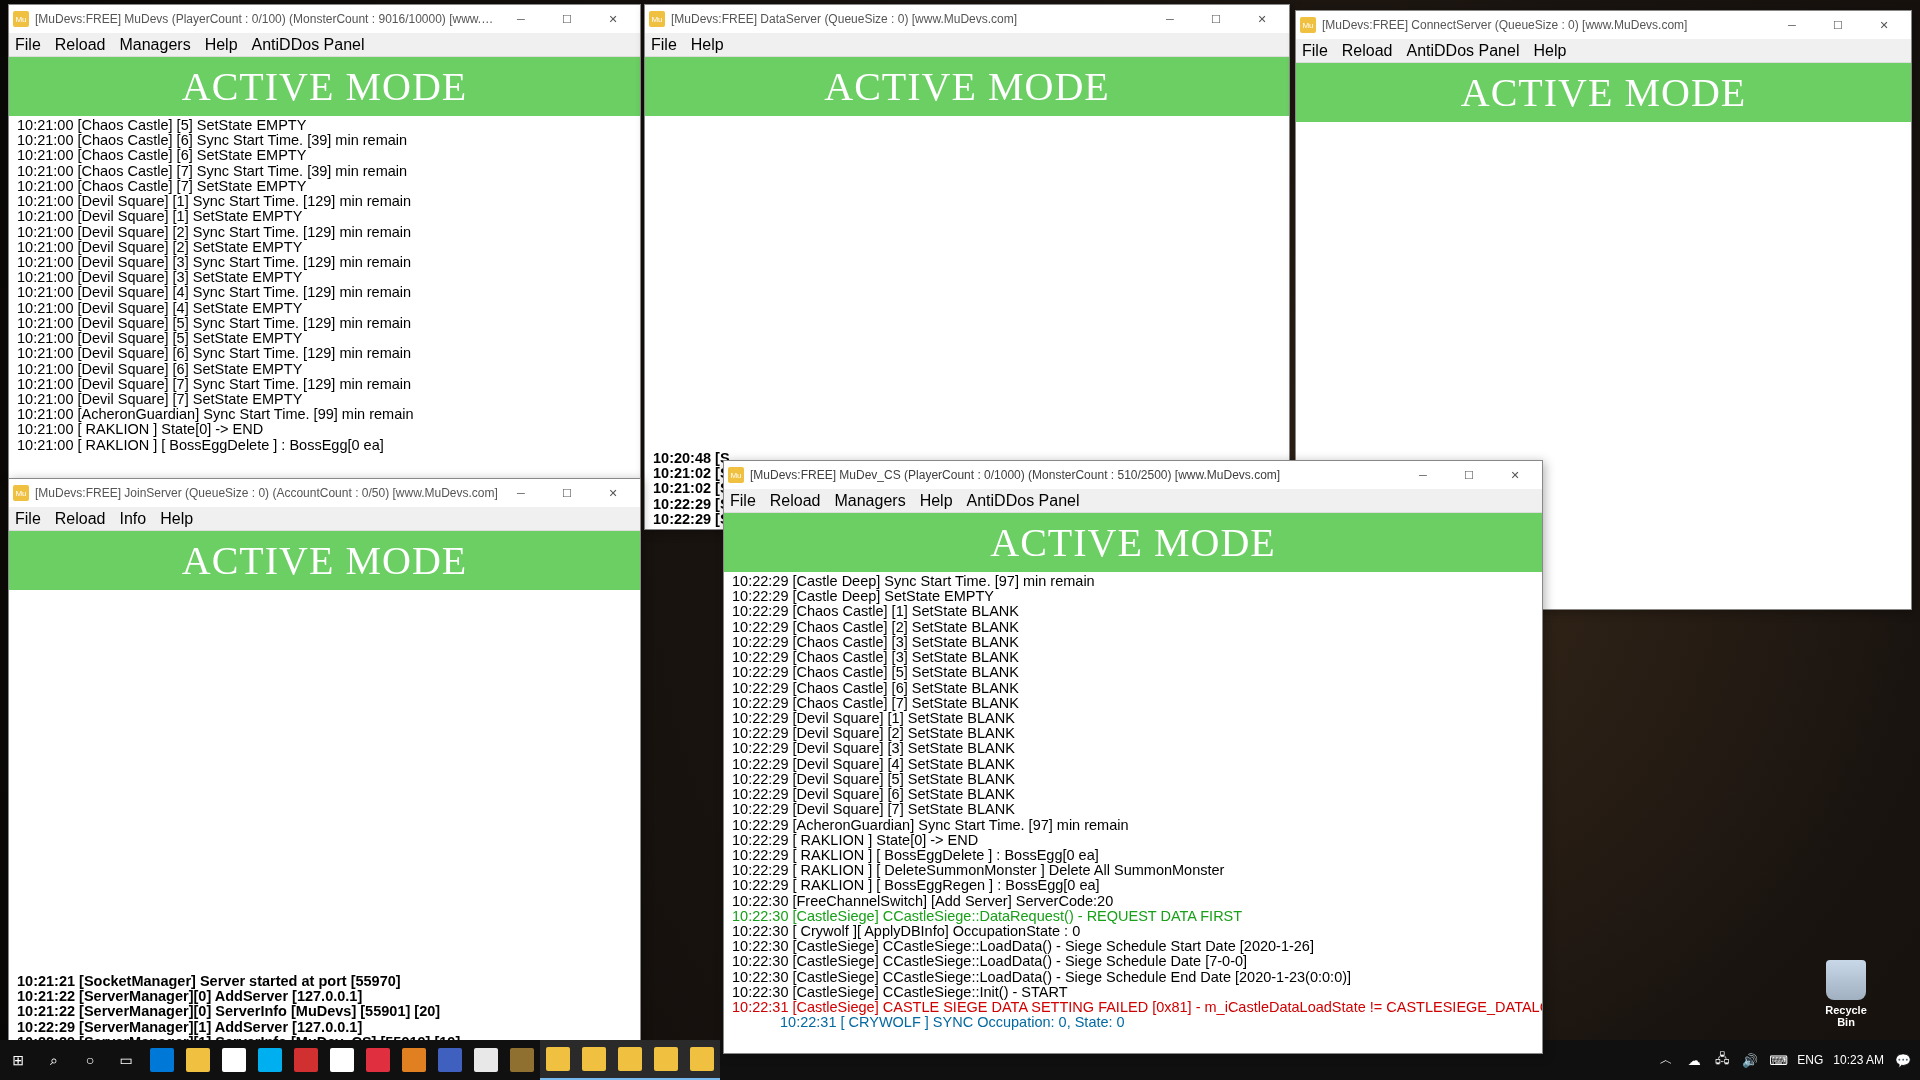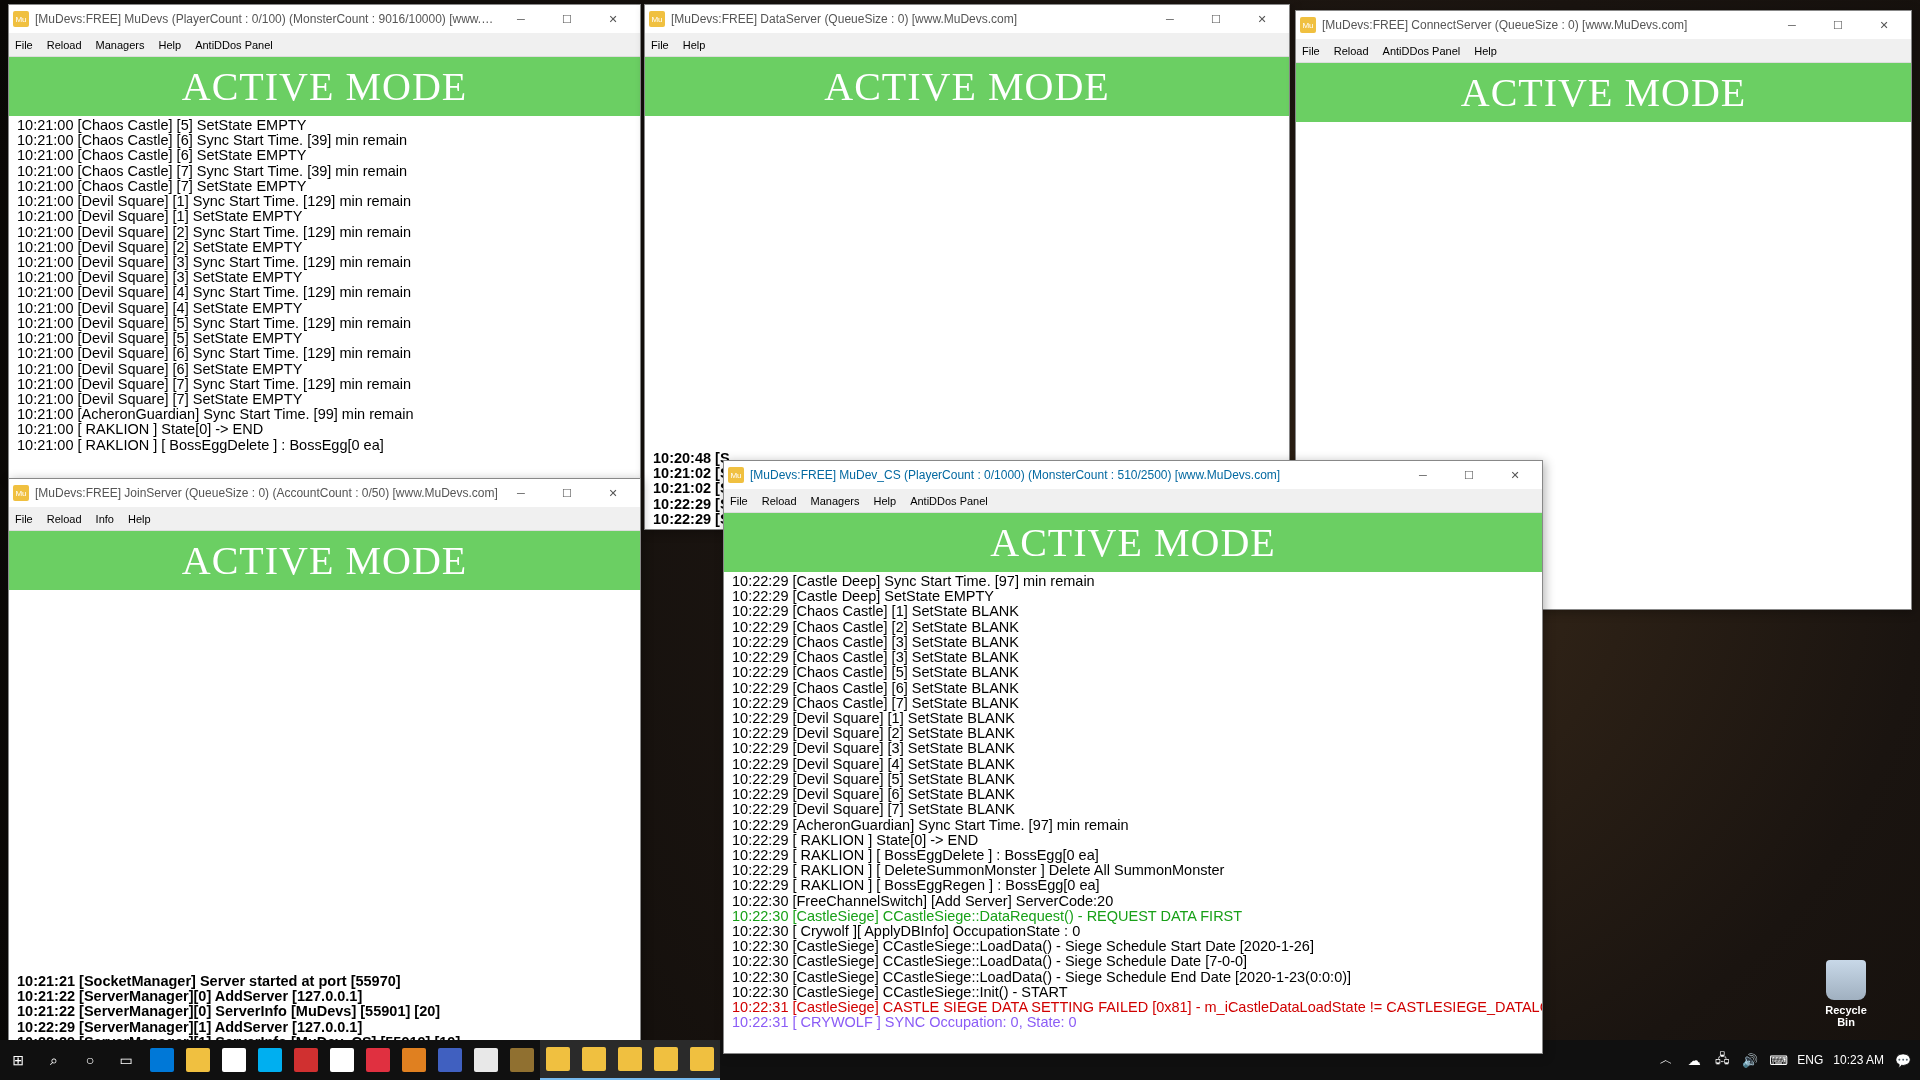"File" .menubar { font-size: 11px -> 16px }
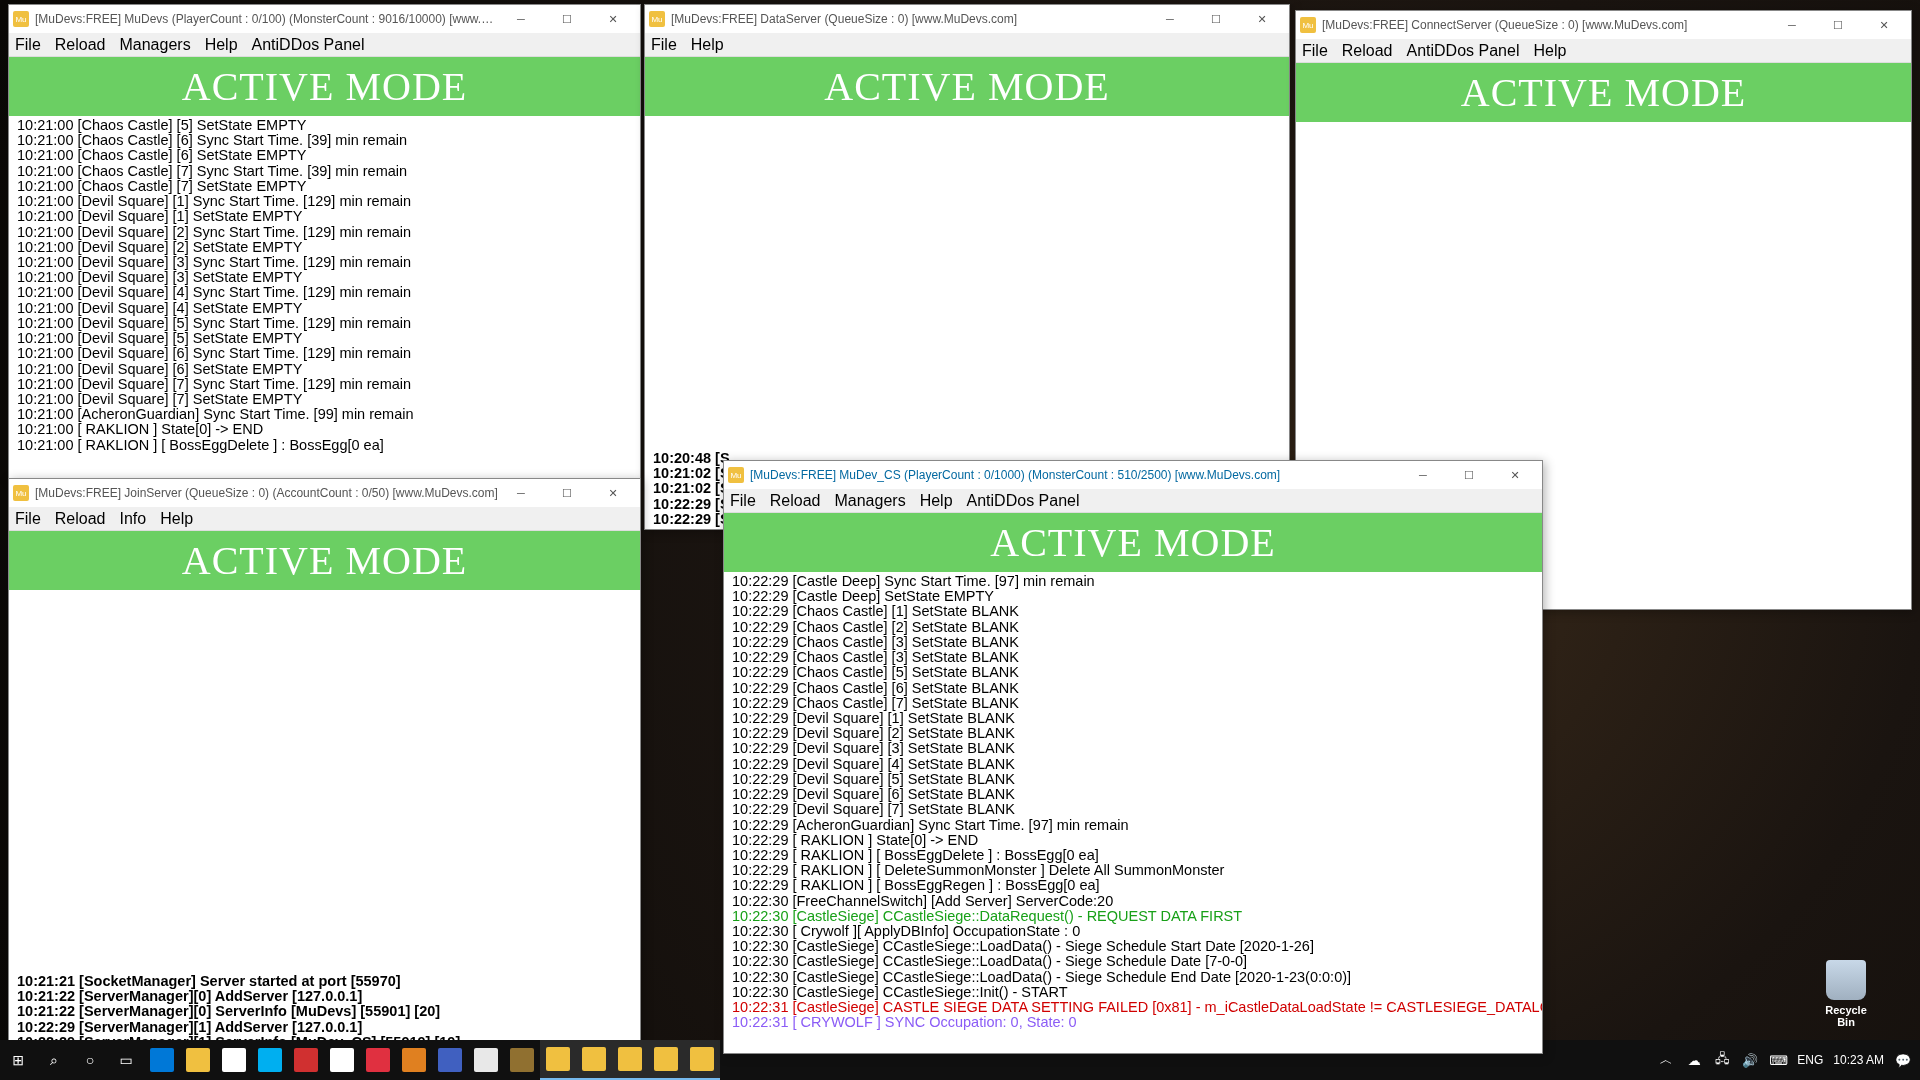"[MuDevs:FREE] MuDev_CS (PlayerCount :" div.title-text { color: #0369a1 -> #404040 }
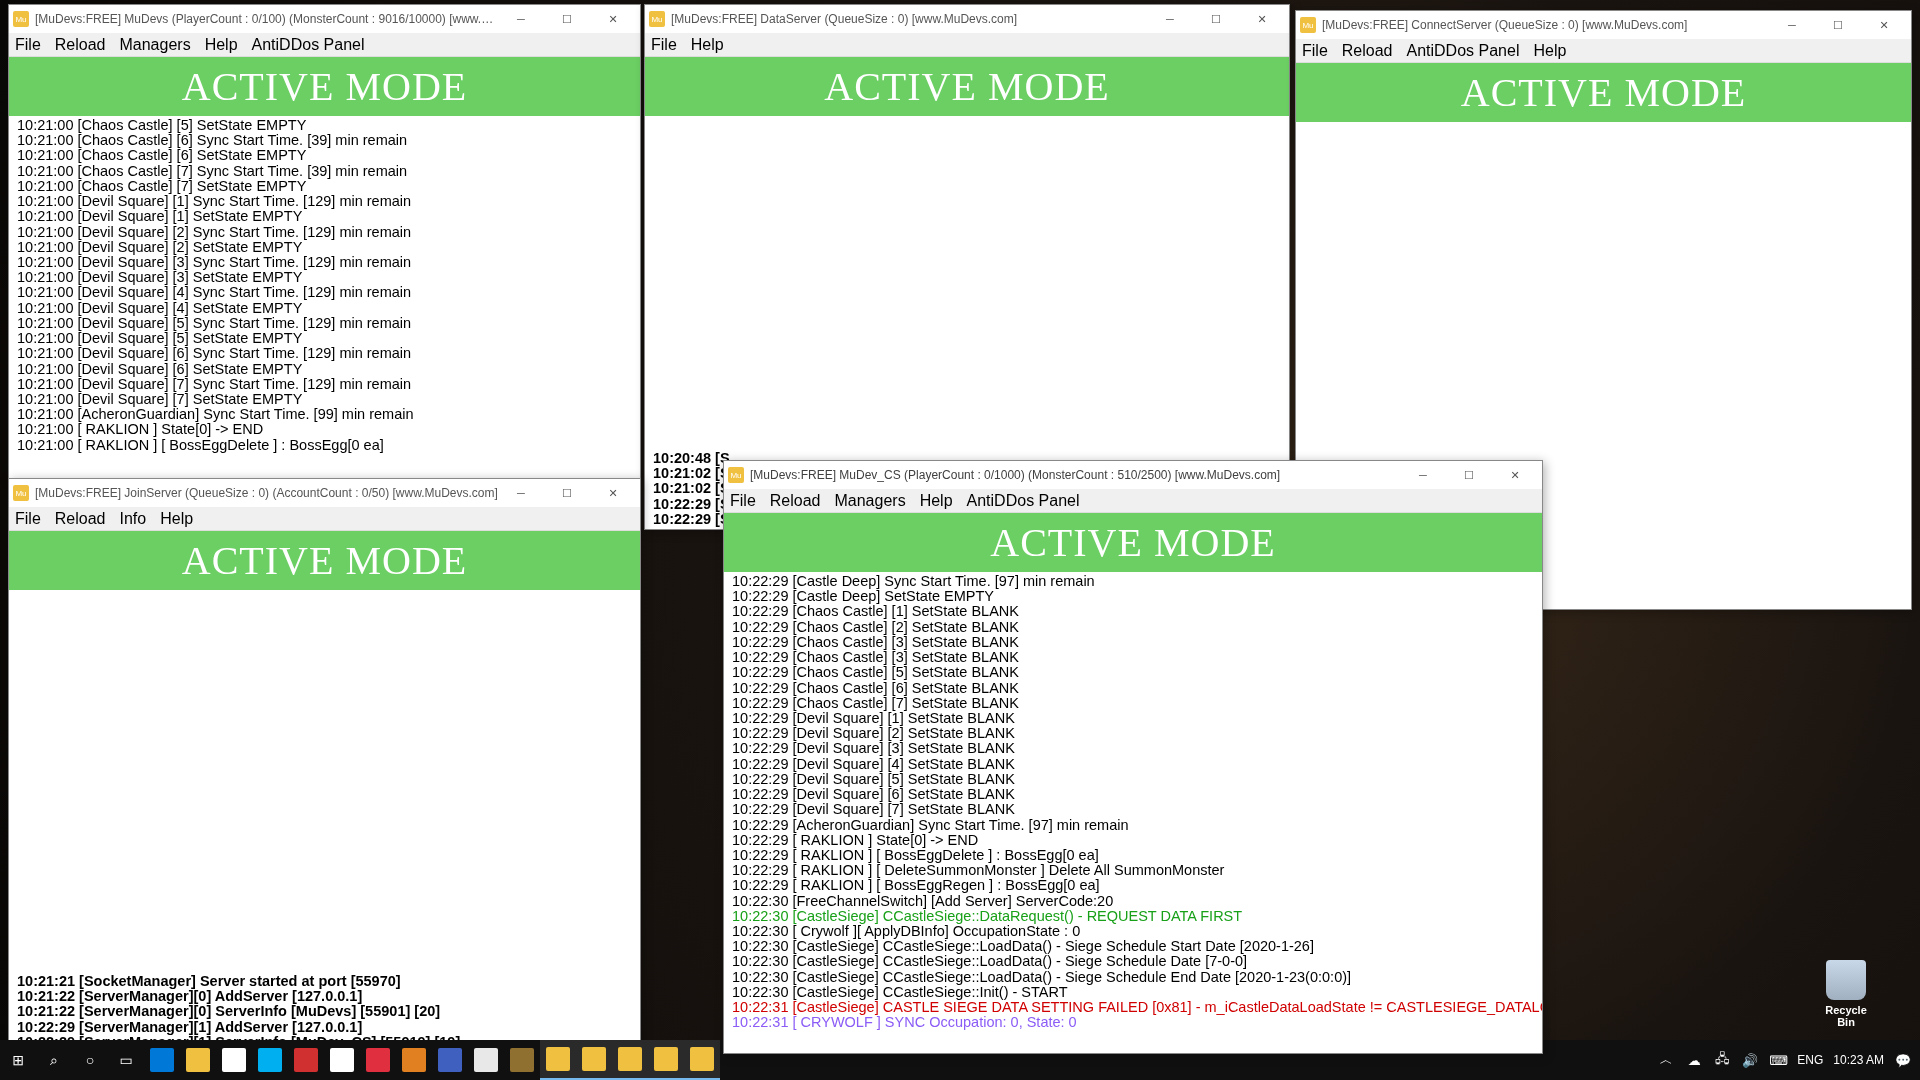"10:22:31 [ CRYWOLF ] SYNC" .log-area .blue { color: #8b5cf6 -> #0369a1; margin-left: none -> 48px }
